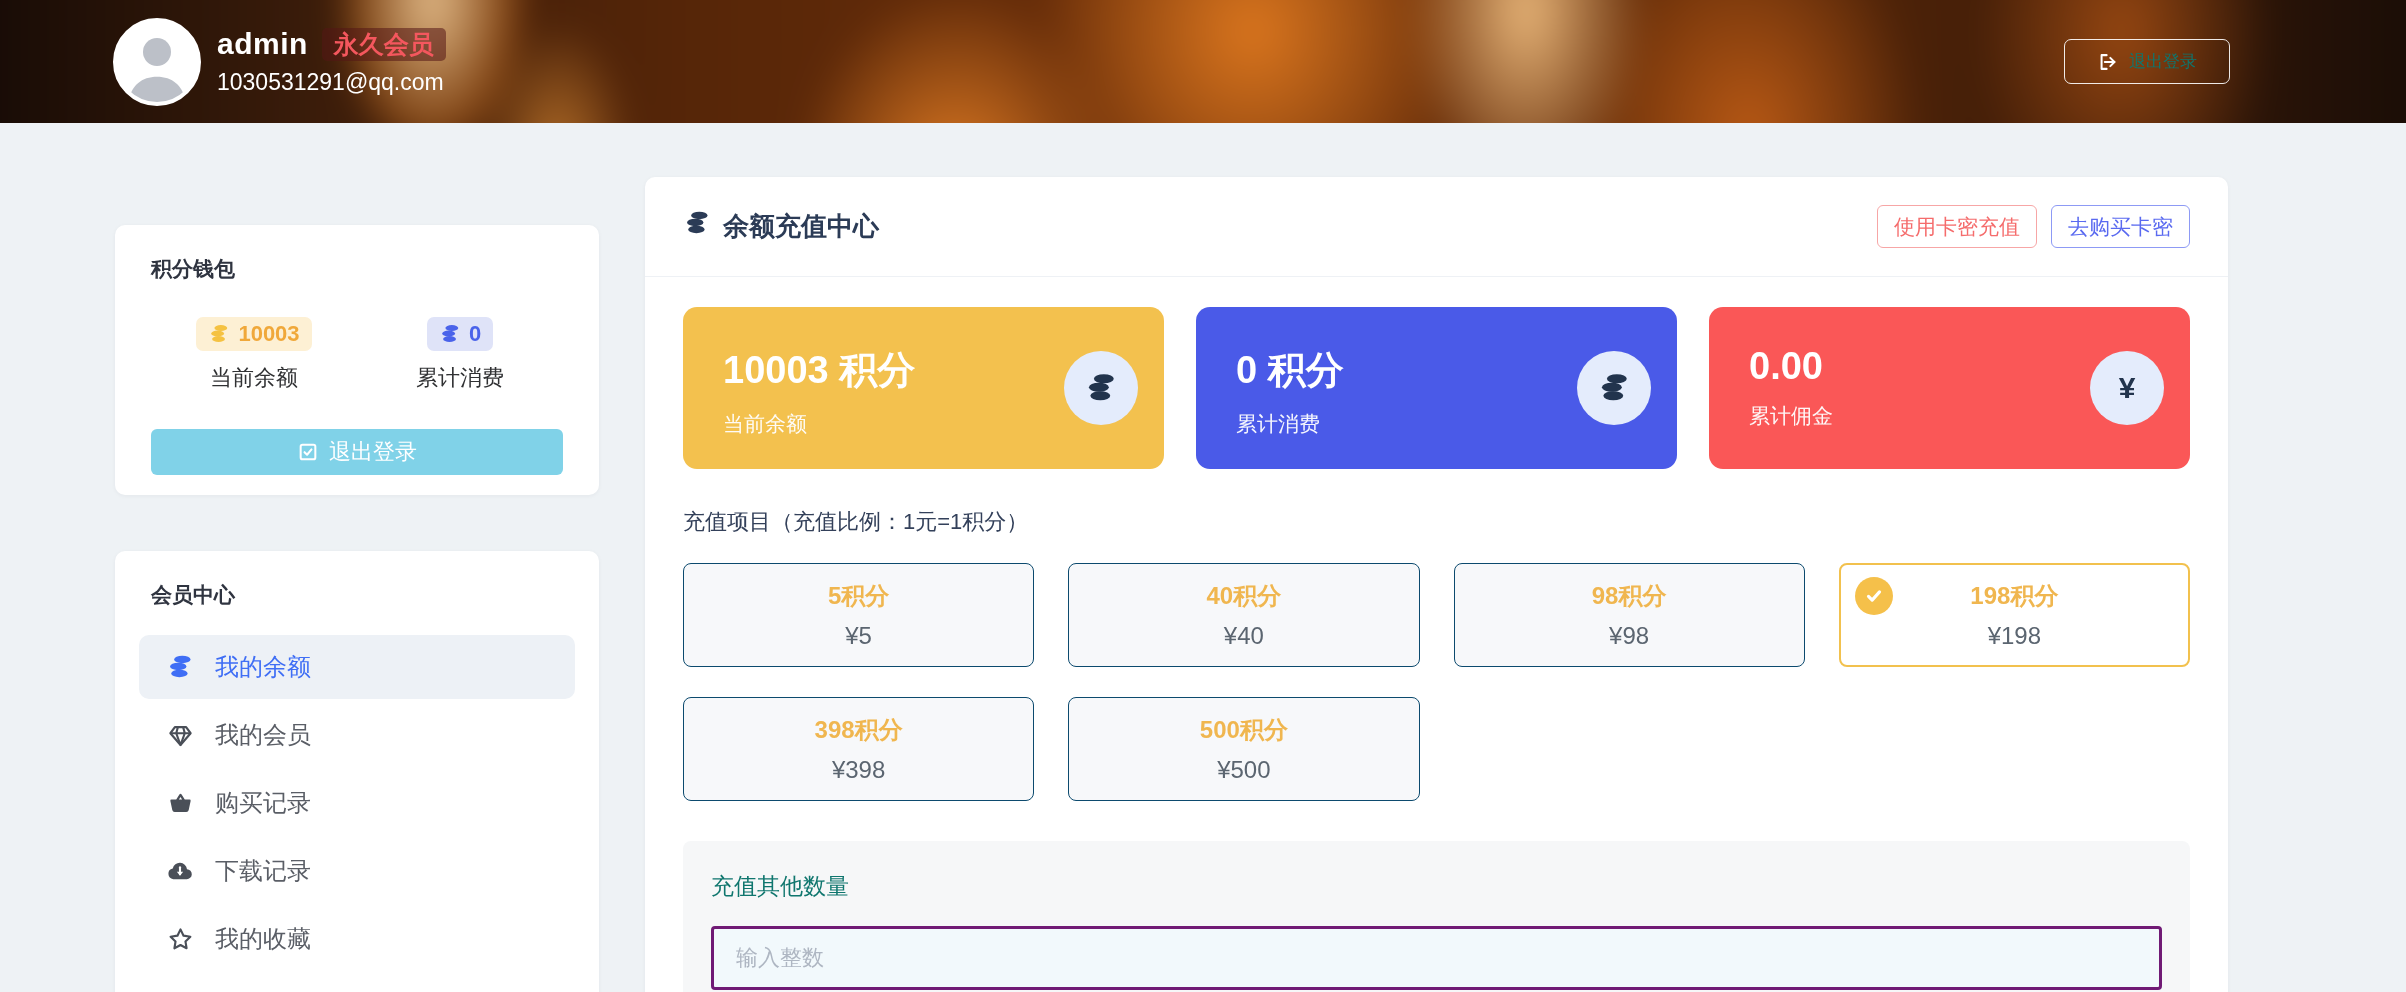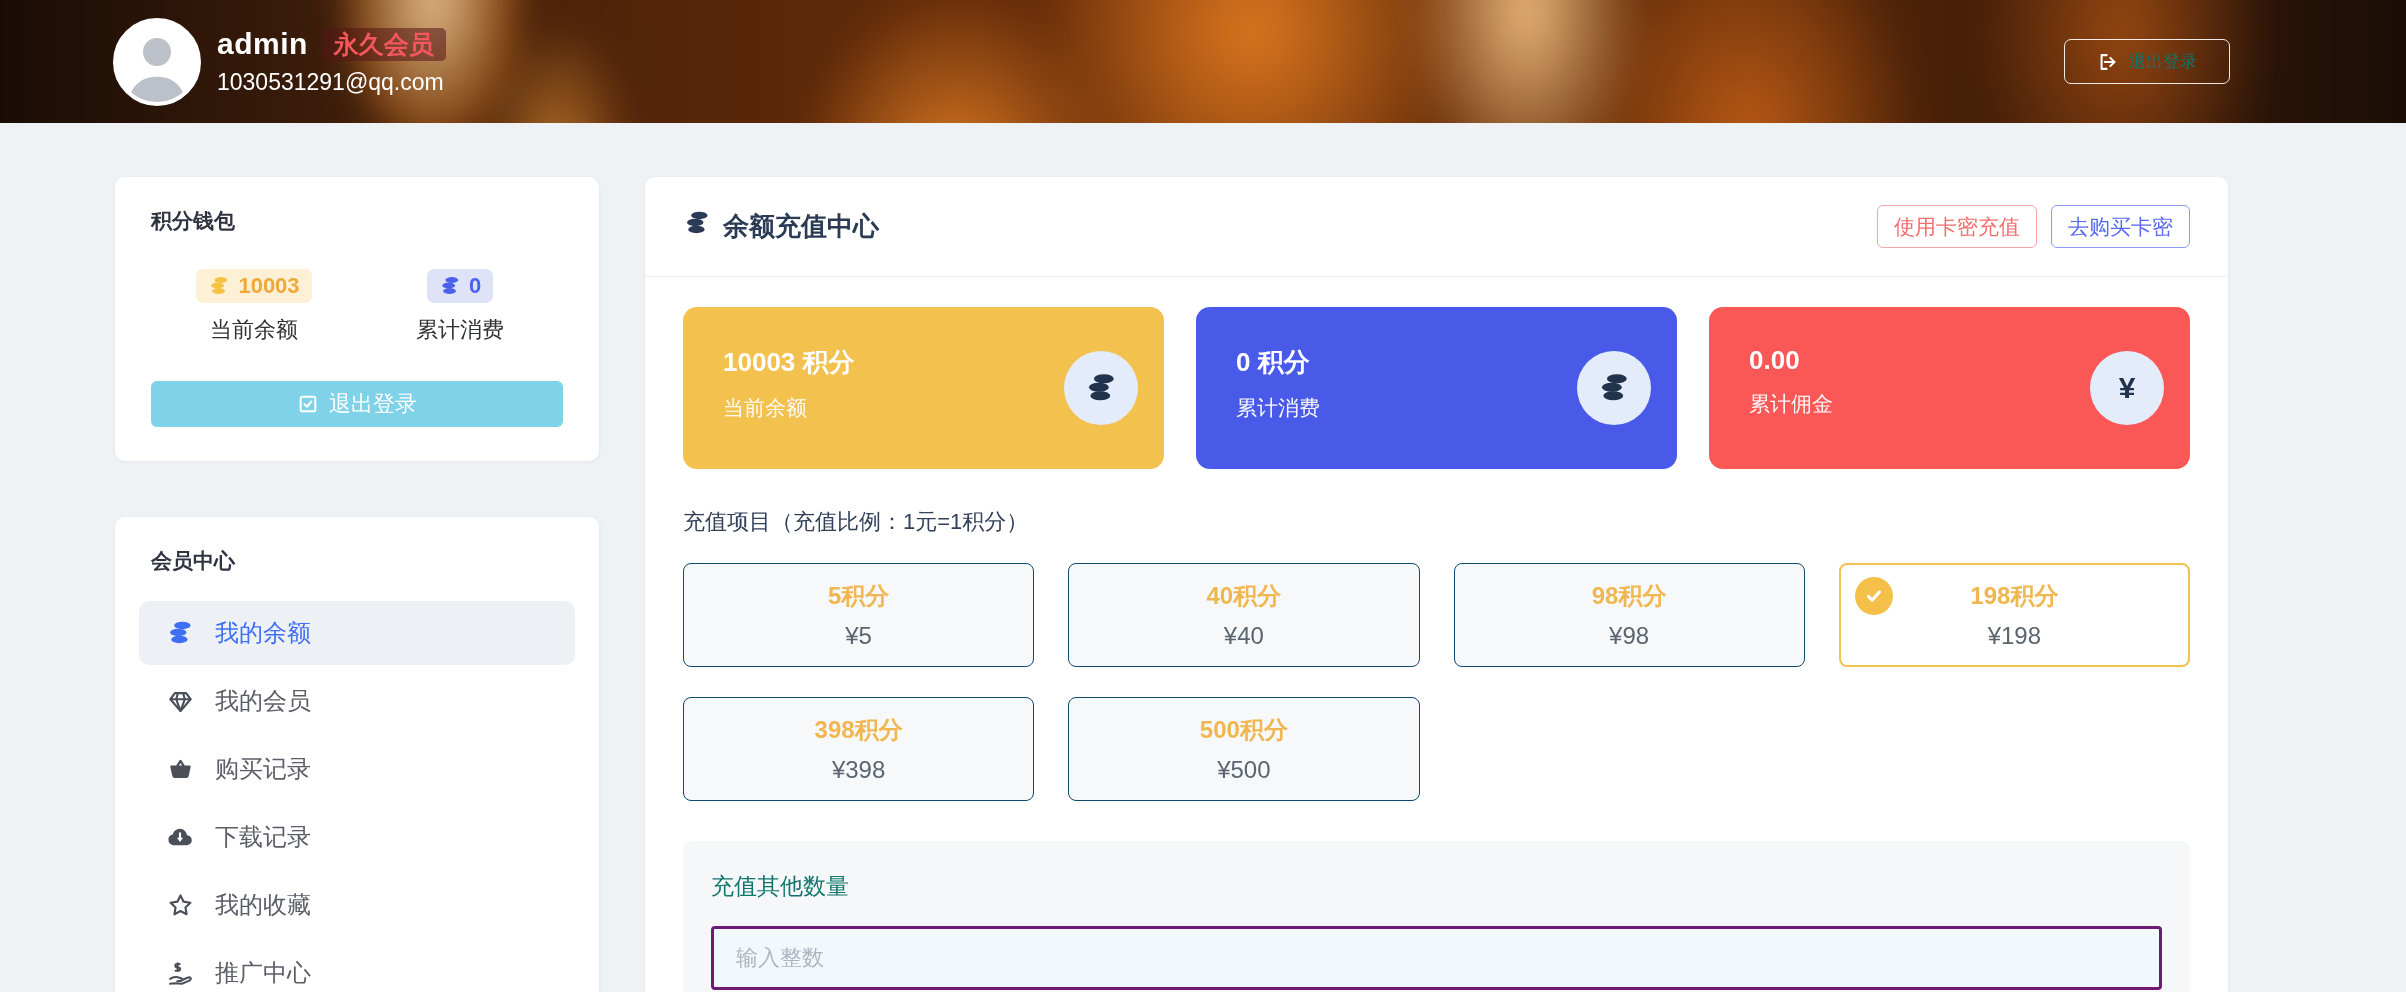"积分钱包" .wallet { margin-top: none -> 48px; padding: 30px 36px 34px -> 30px 36px 20px }
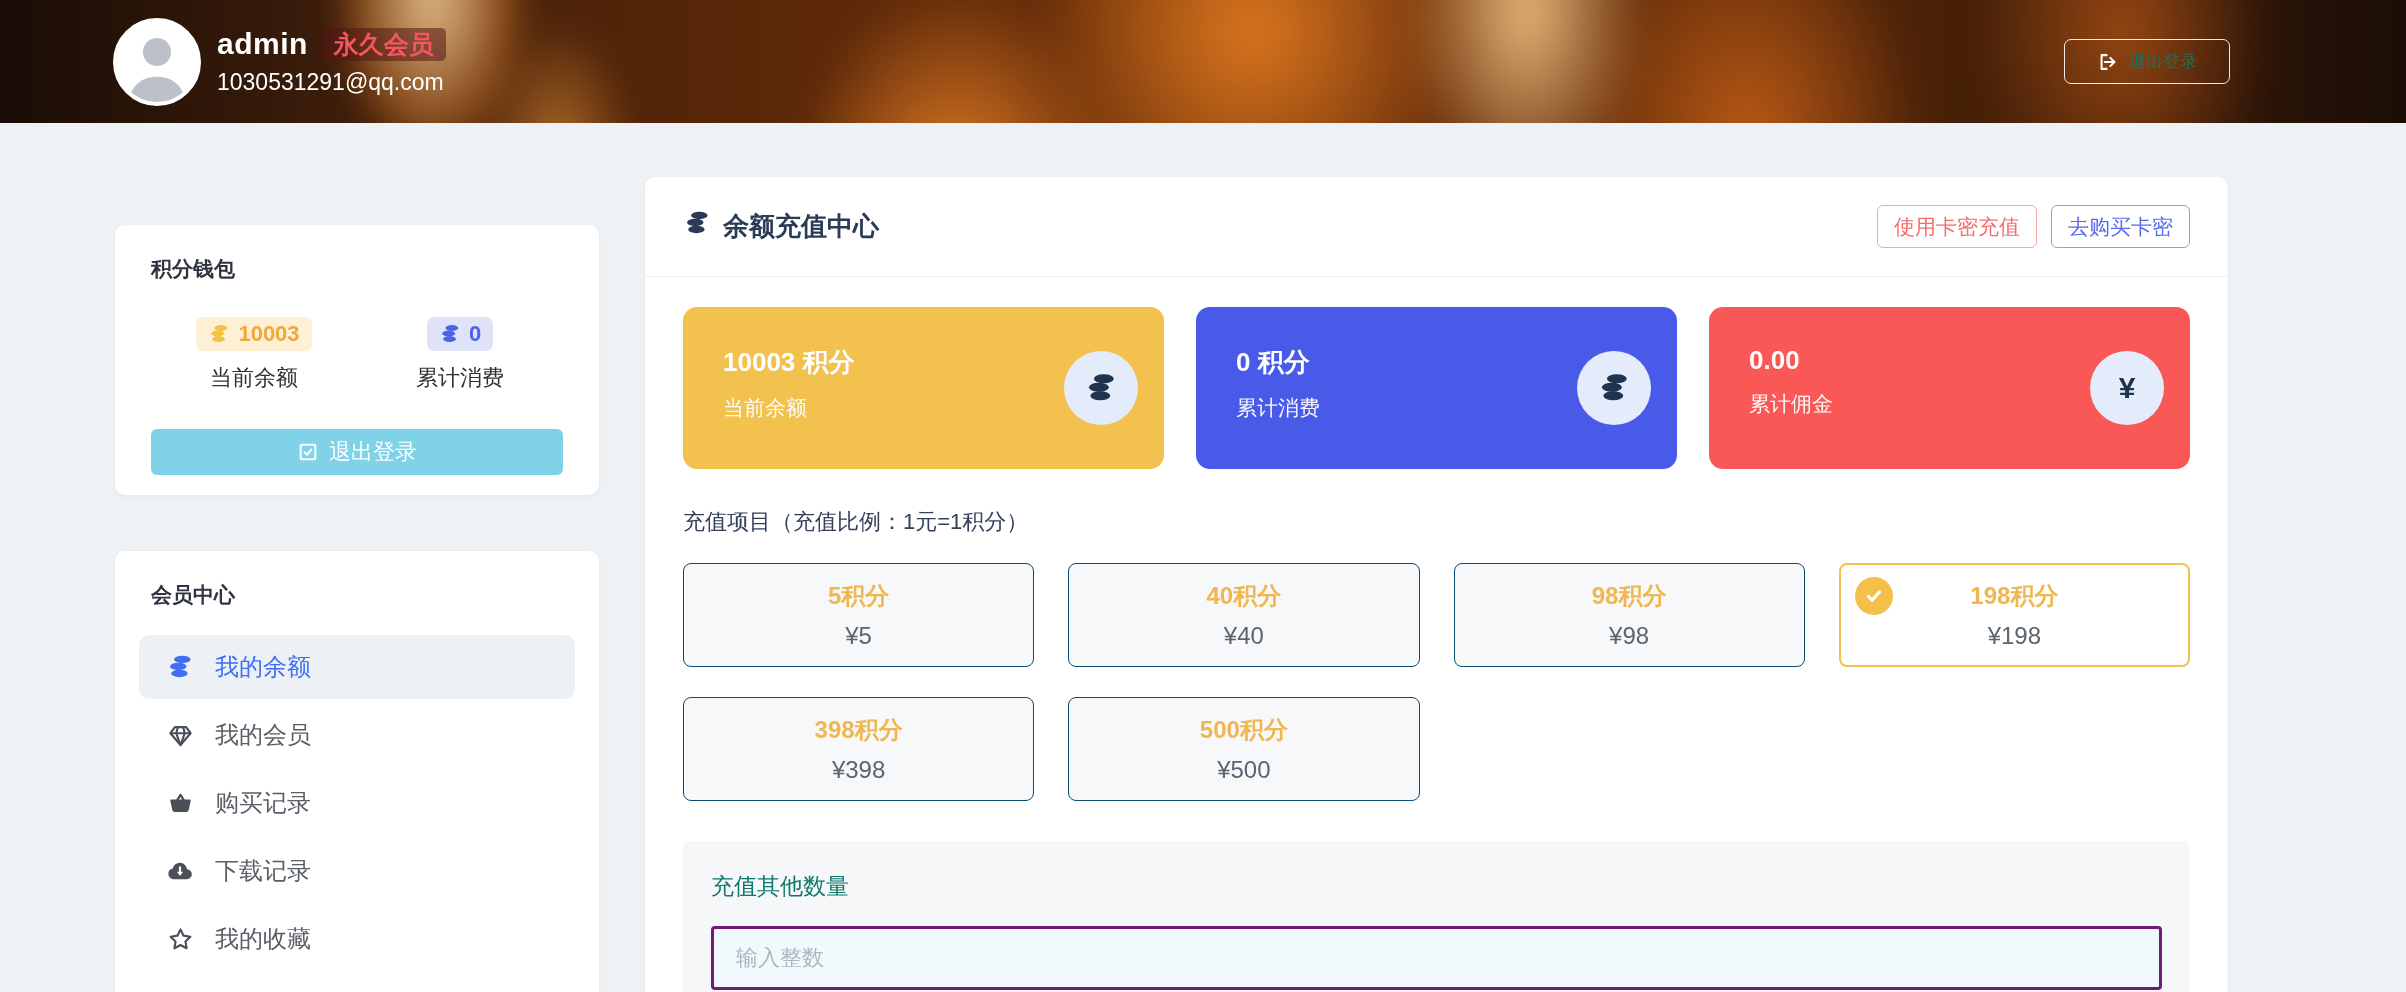"10003 积分" .stat-card .value { font-size: 26px -> 38px }
